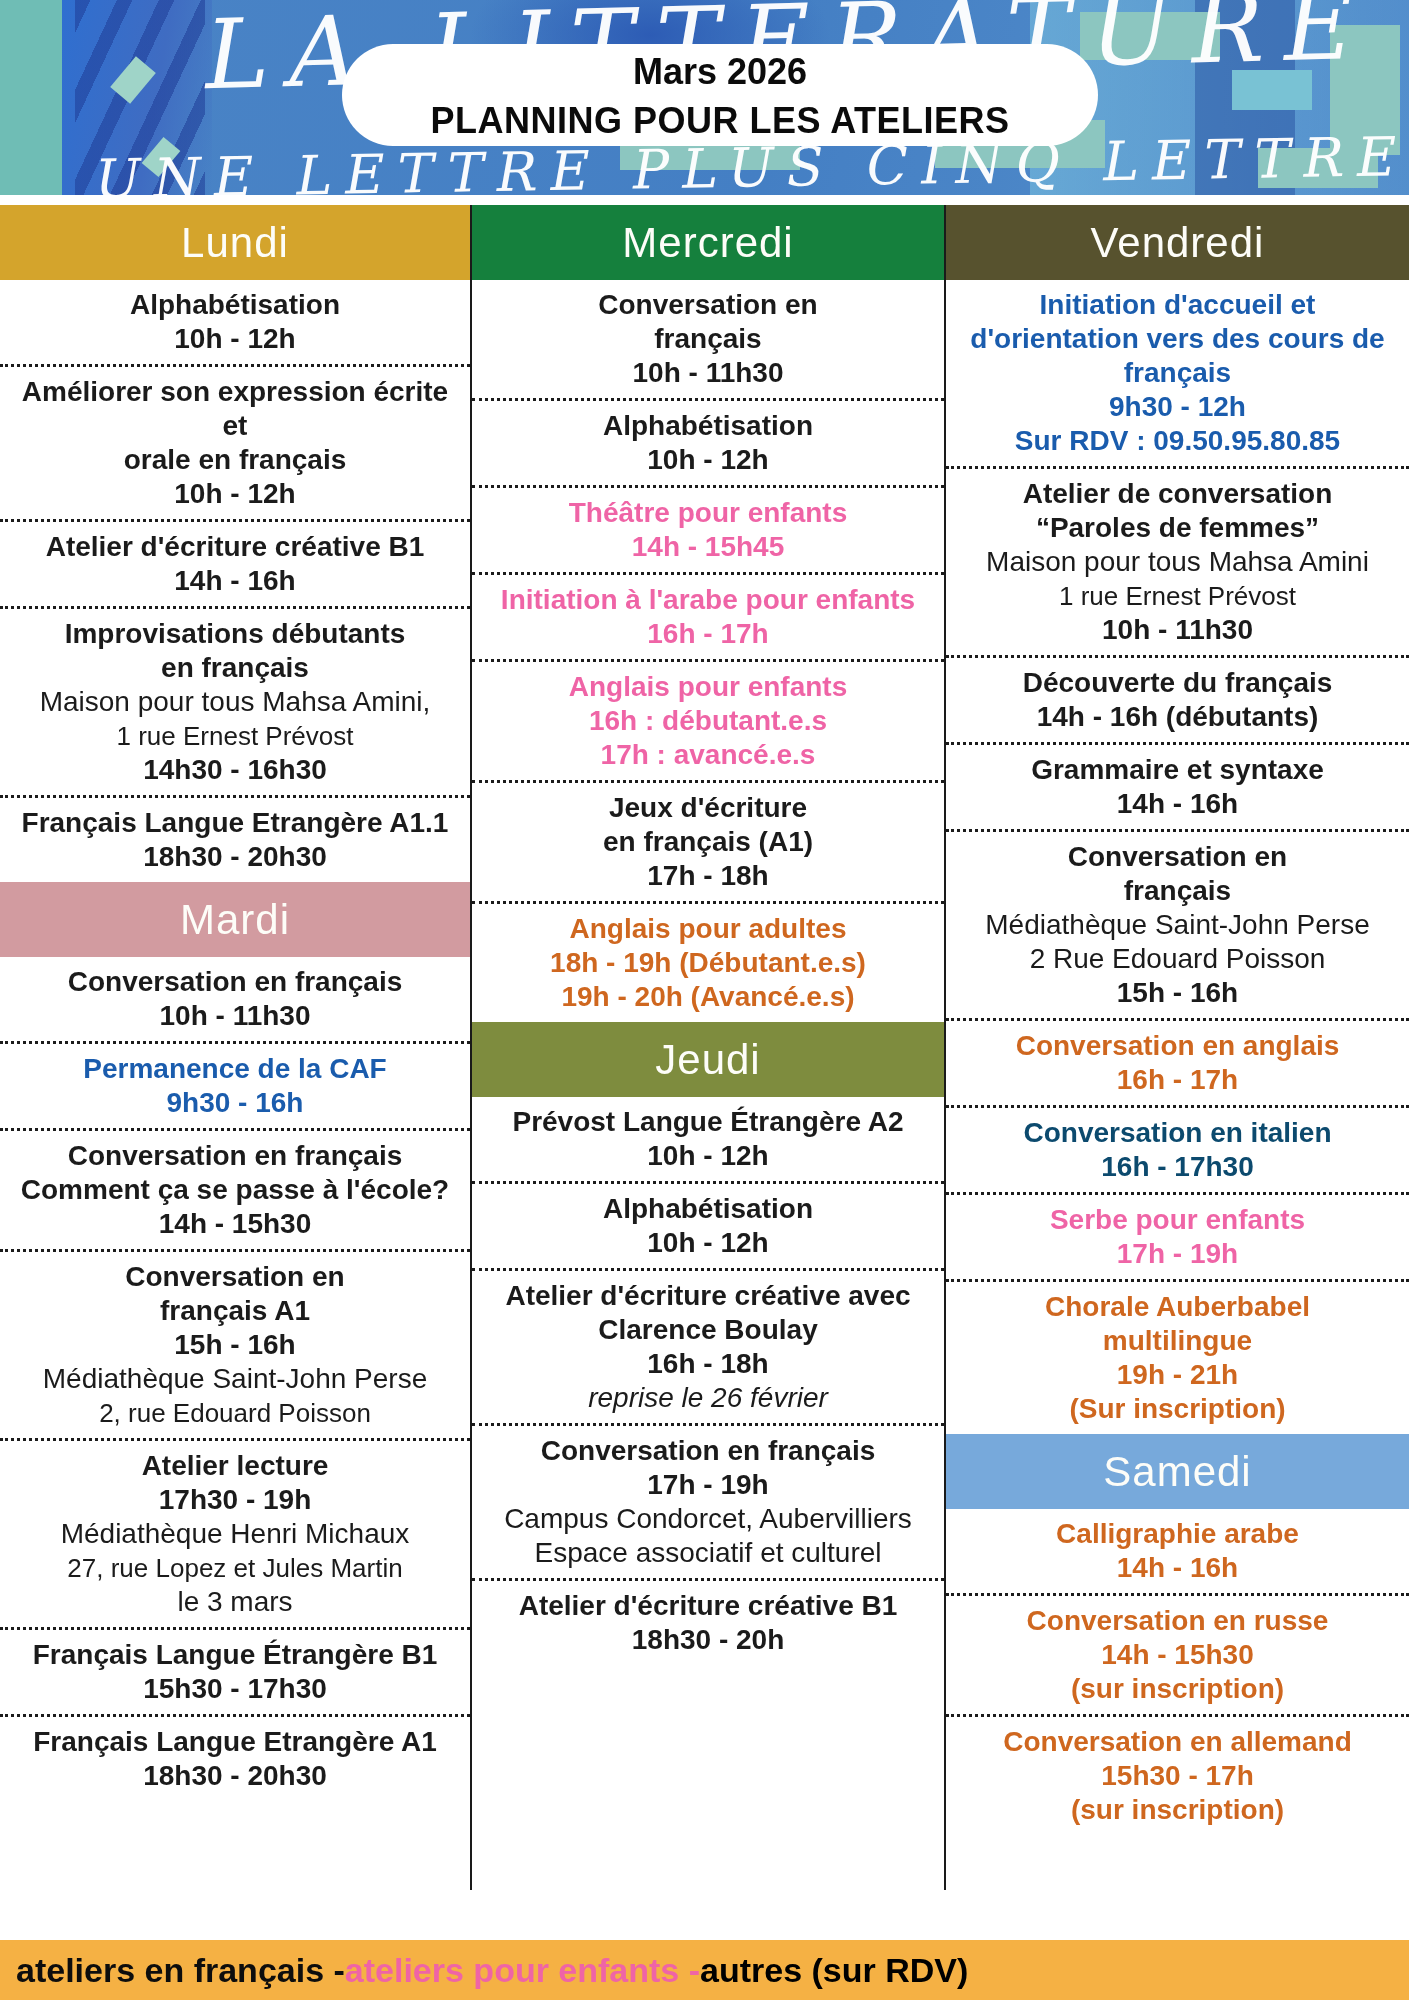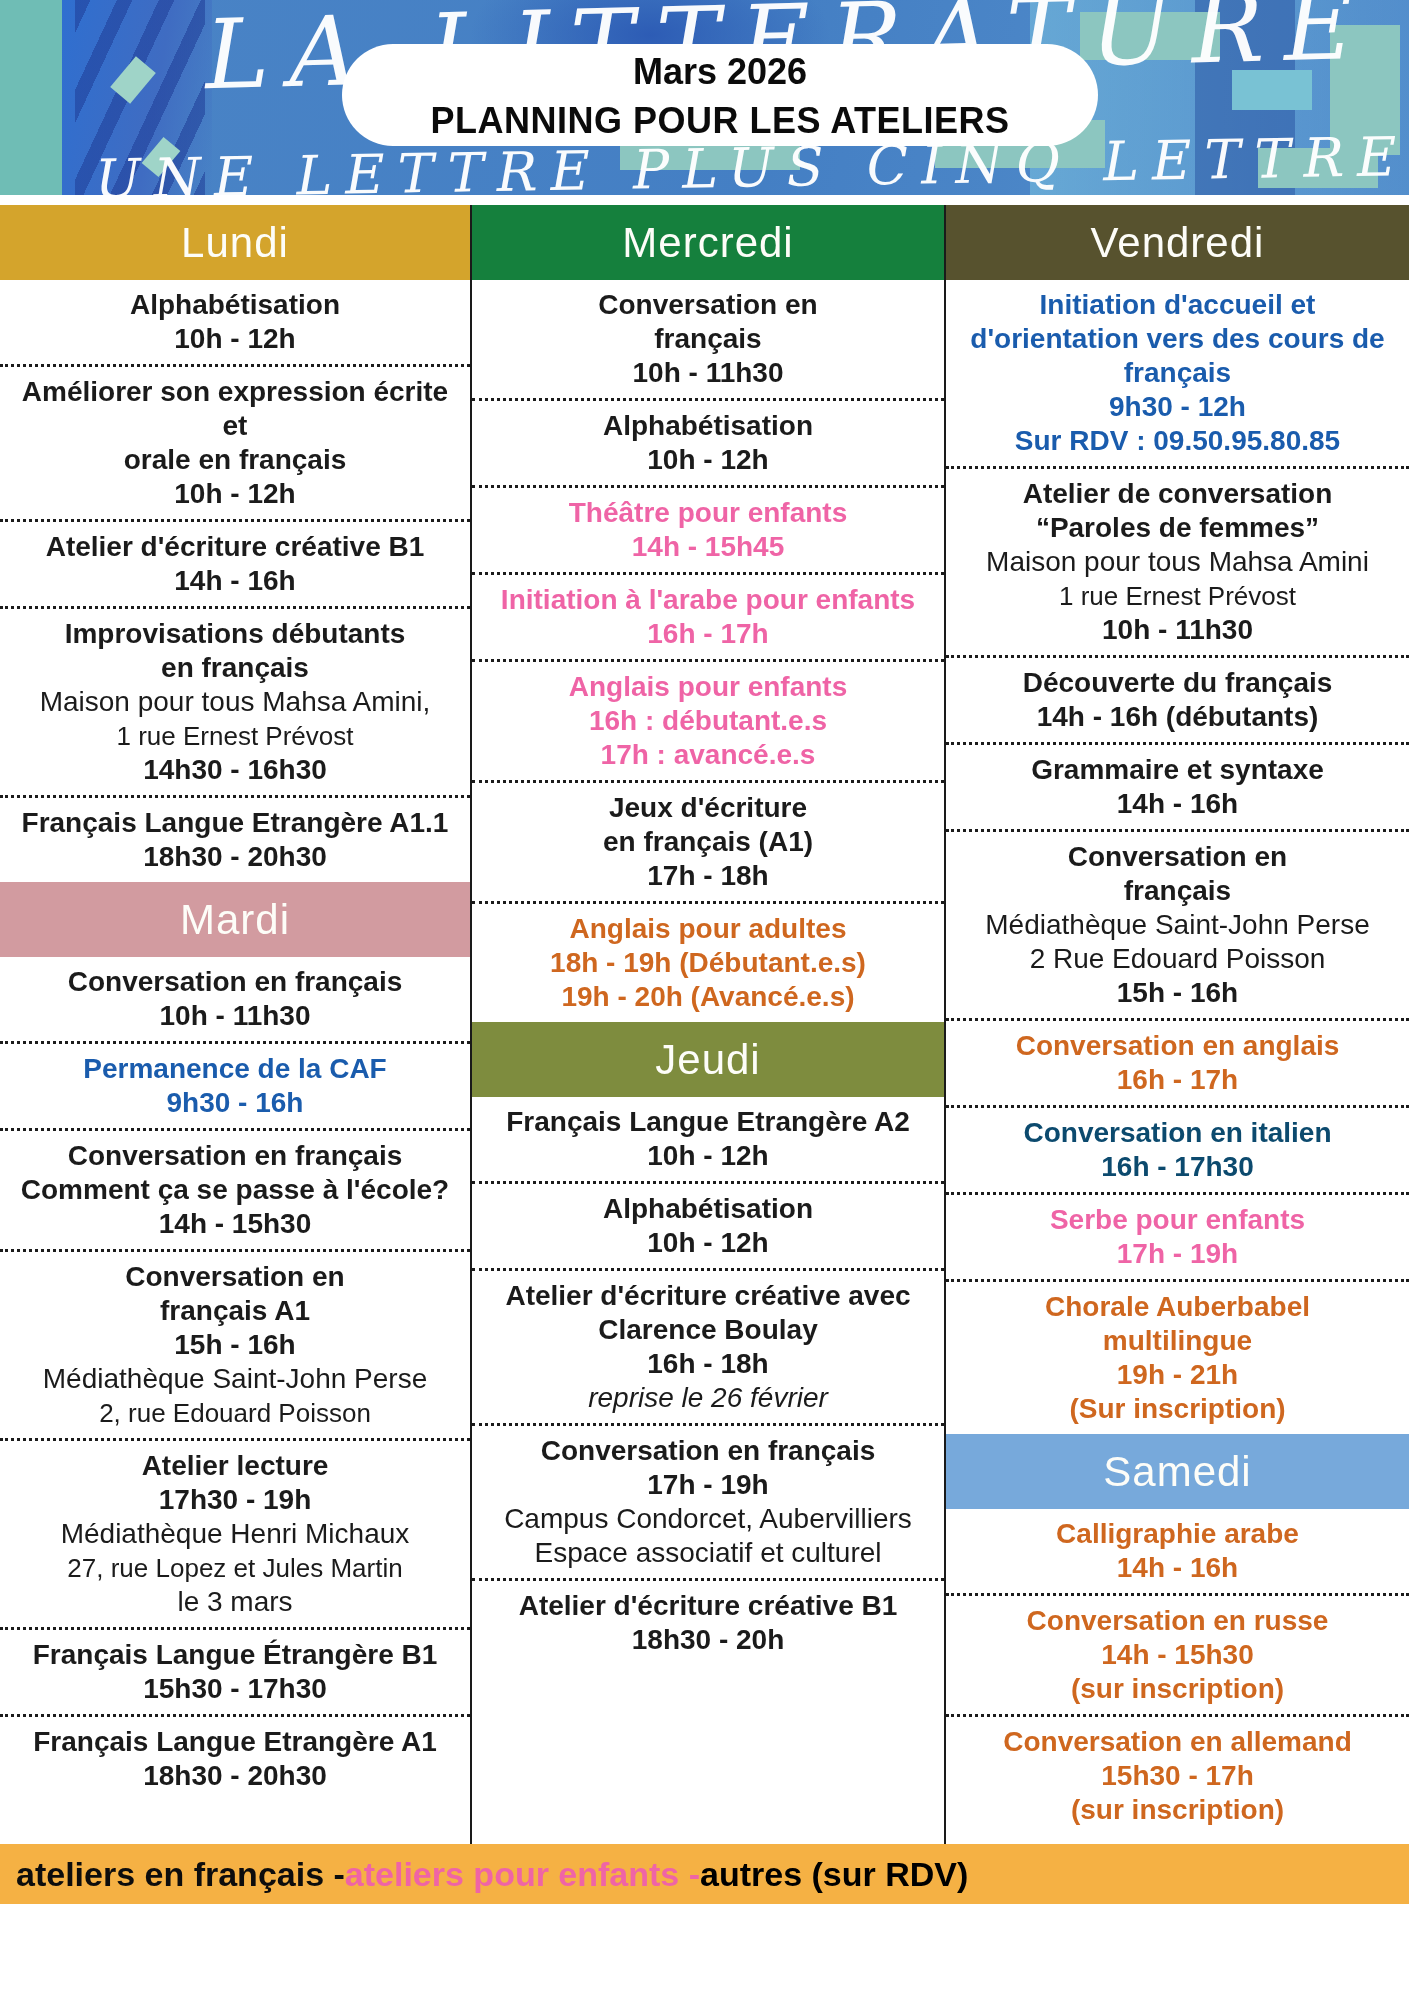"Français Langue Etrangère A2" div.line { text: Français Langue Etrangère -> Prévost Langue Étrangère }
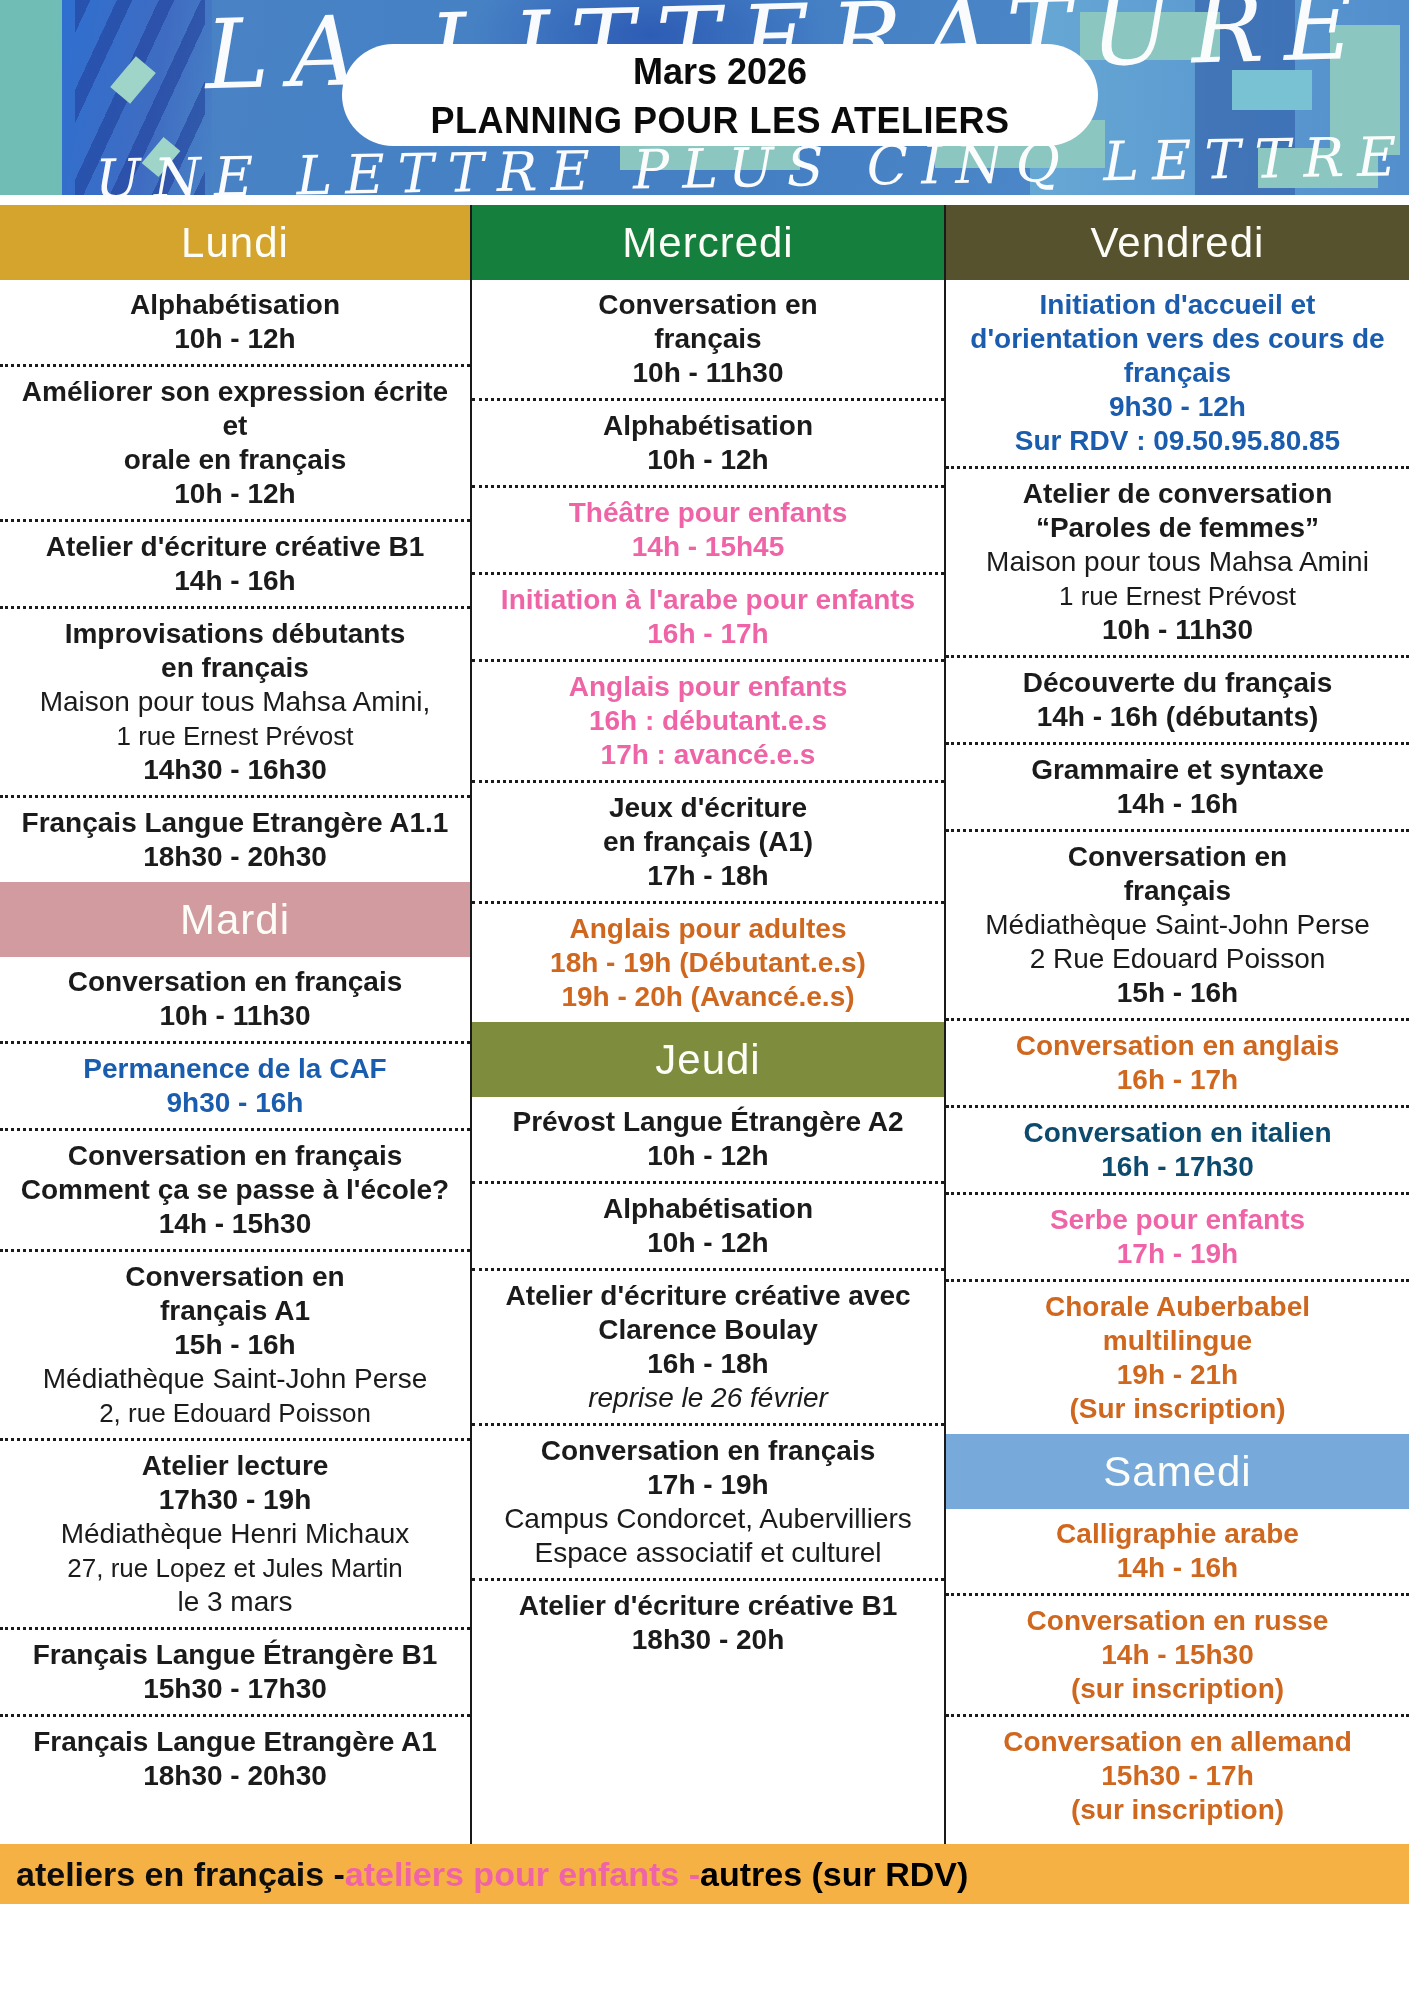"ateliers en français -" .legend { top: 1844px -> 1940px }
